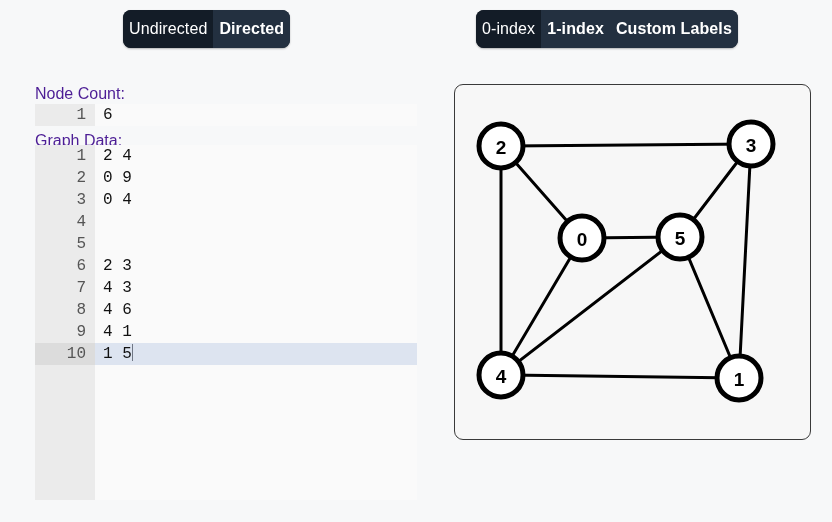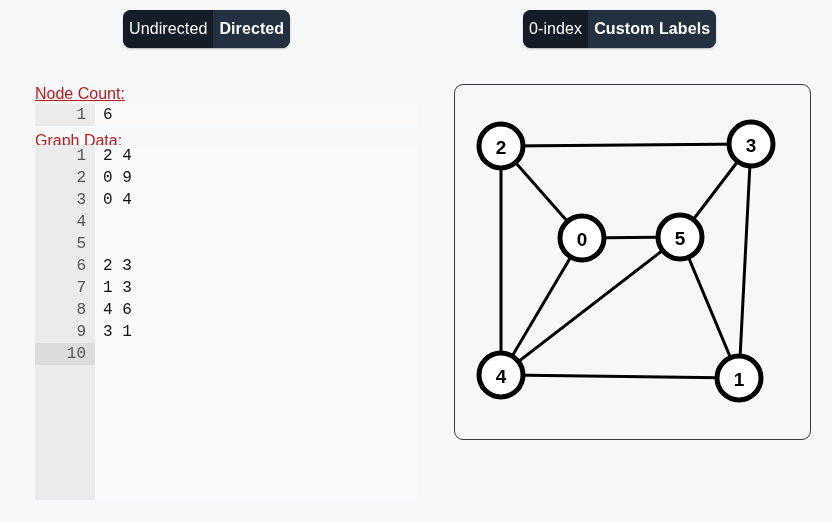"0-index" #indexing-toggle { margin-left: 47px -> none }
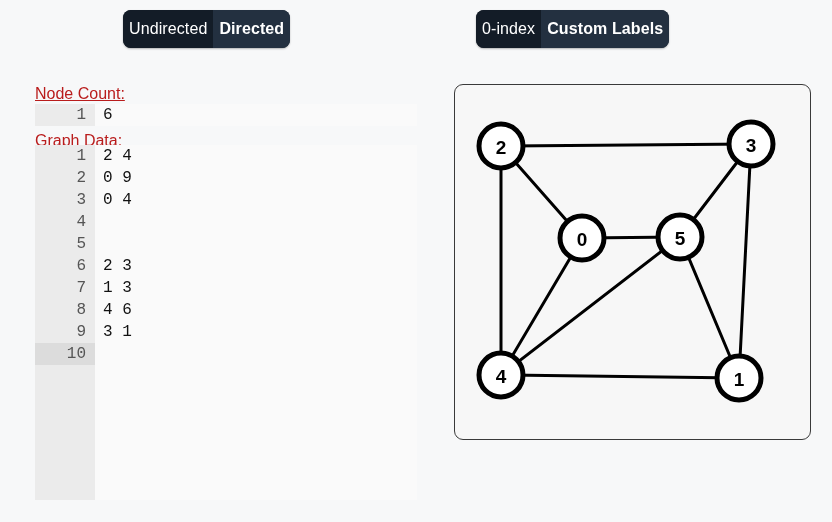"1-index" button.toggle-btn { html: none -> <button>1-index</button> }
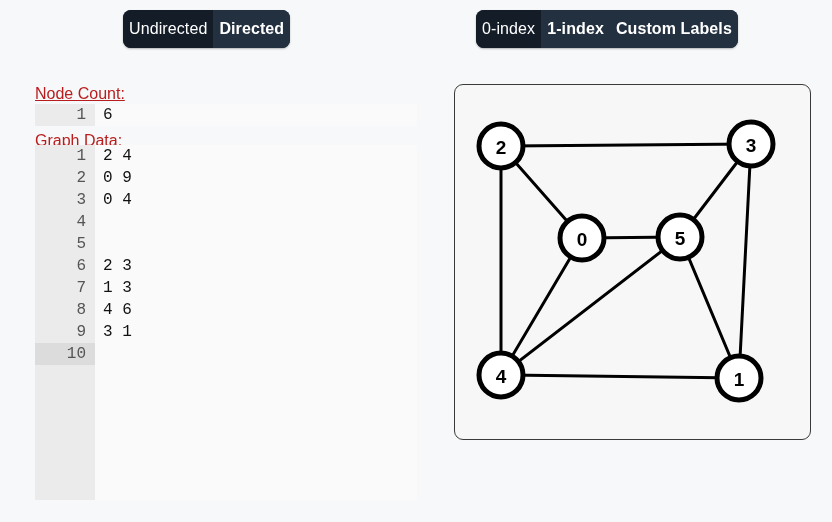"Node Count:" .editor-label { color: #b91c1c -> #4c1d95; text-decoration: underline -> none }
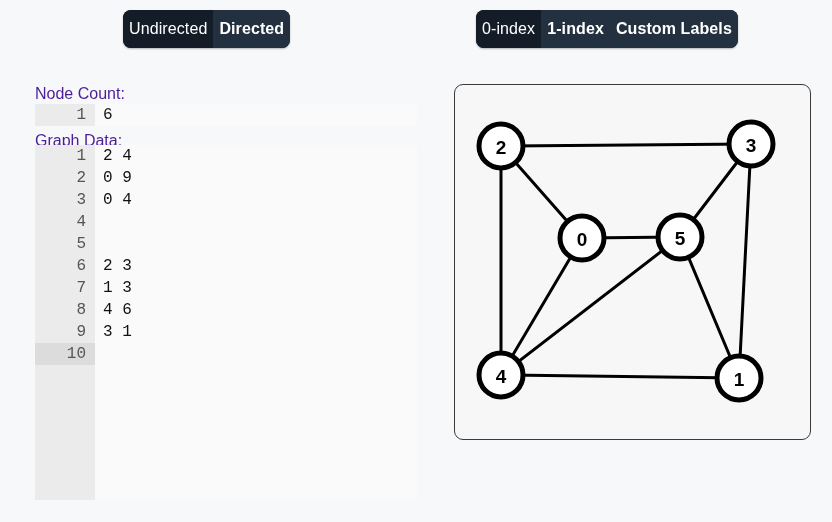"1 3" div.code-cell { text: 1 -> 4 }
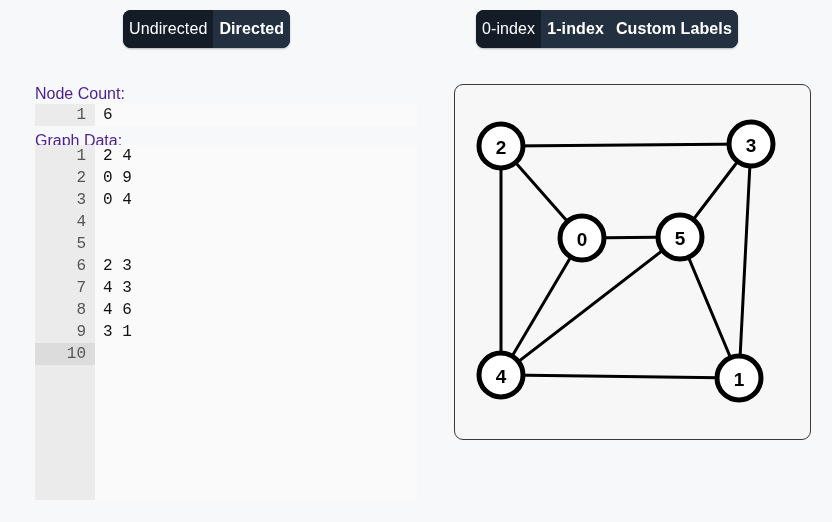"3 1" div.code-cell { text: 3 -> 4 }
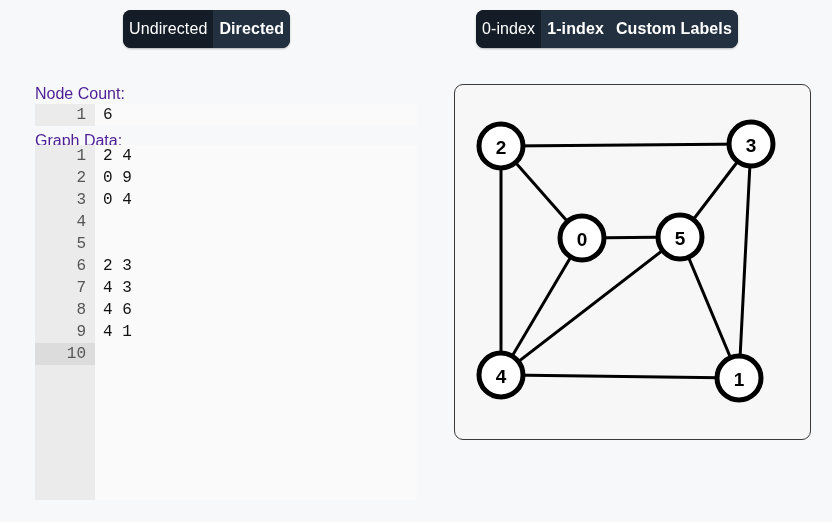"1 5" div.code-cell { html: none -> <div>1 5<span></span></div> }
